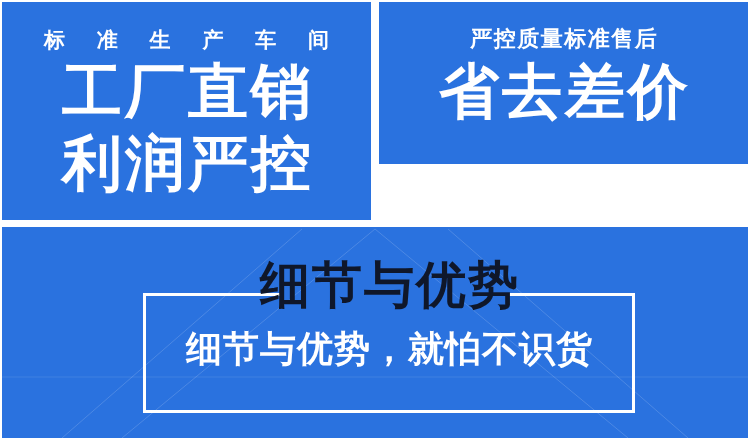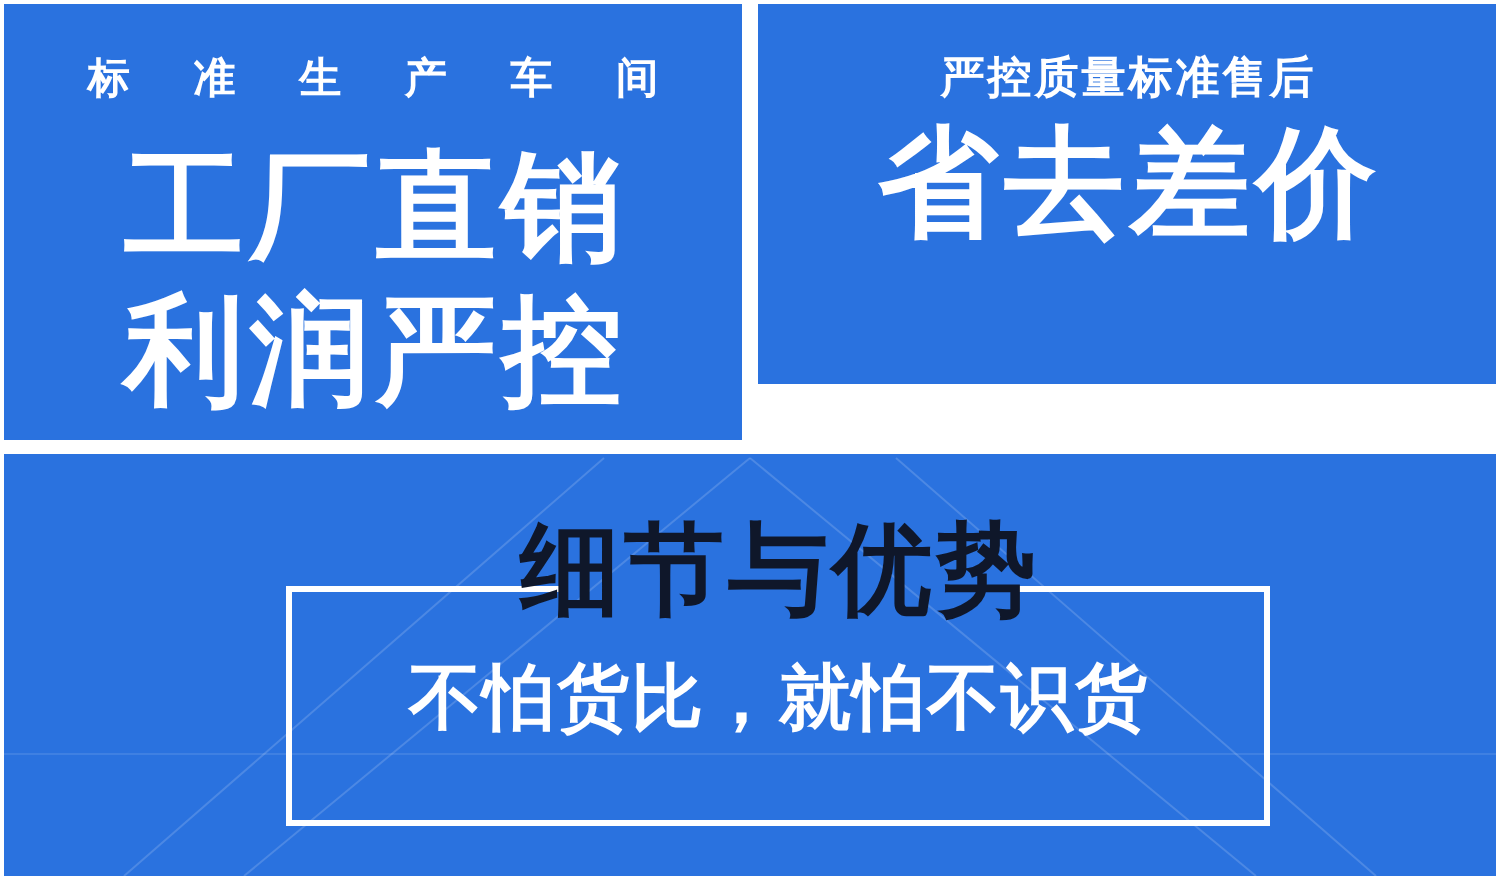"严控质量标准售后" #panel-right { height: 190px -> 162px }
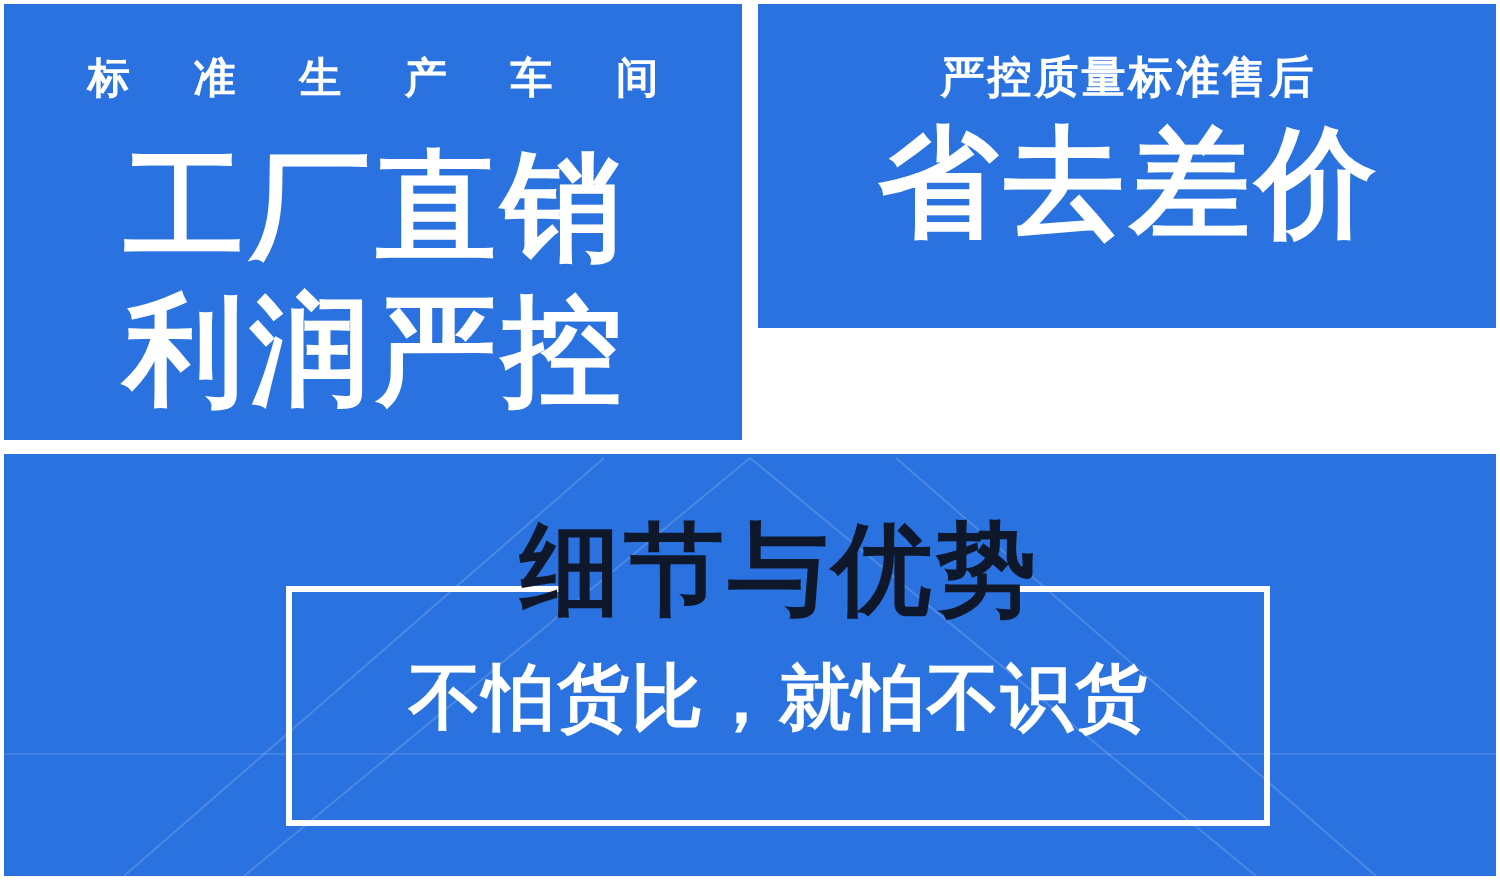"工厂直销" #head-left-1 { margin-top: 24px -> 12px }
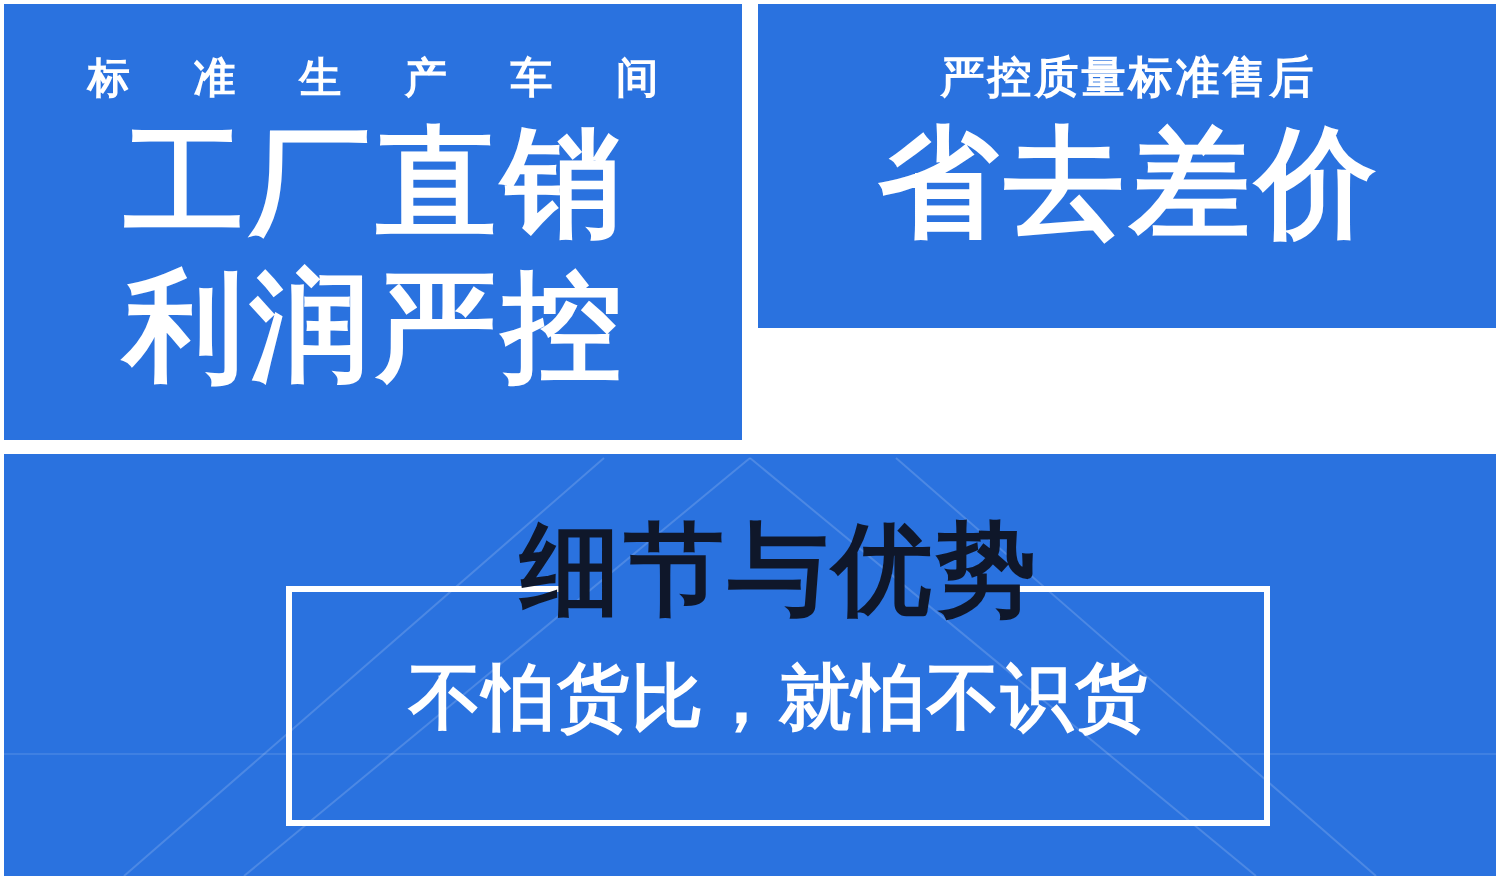"不怕货比，就怕不识货" div { text: 不怕货比 -> 细节与优势 }
